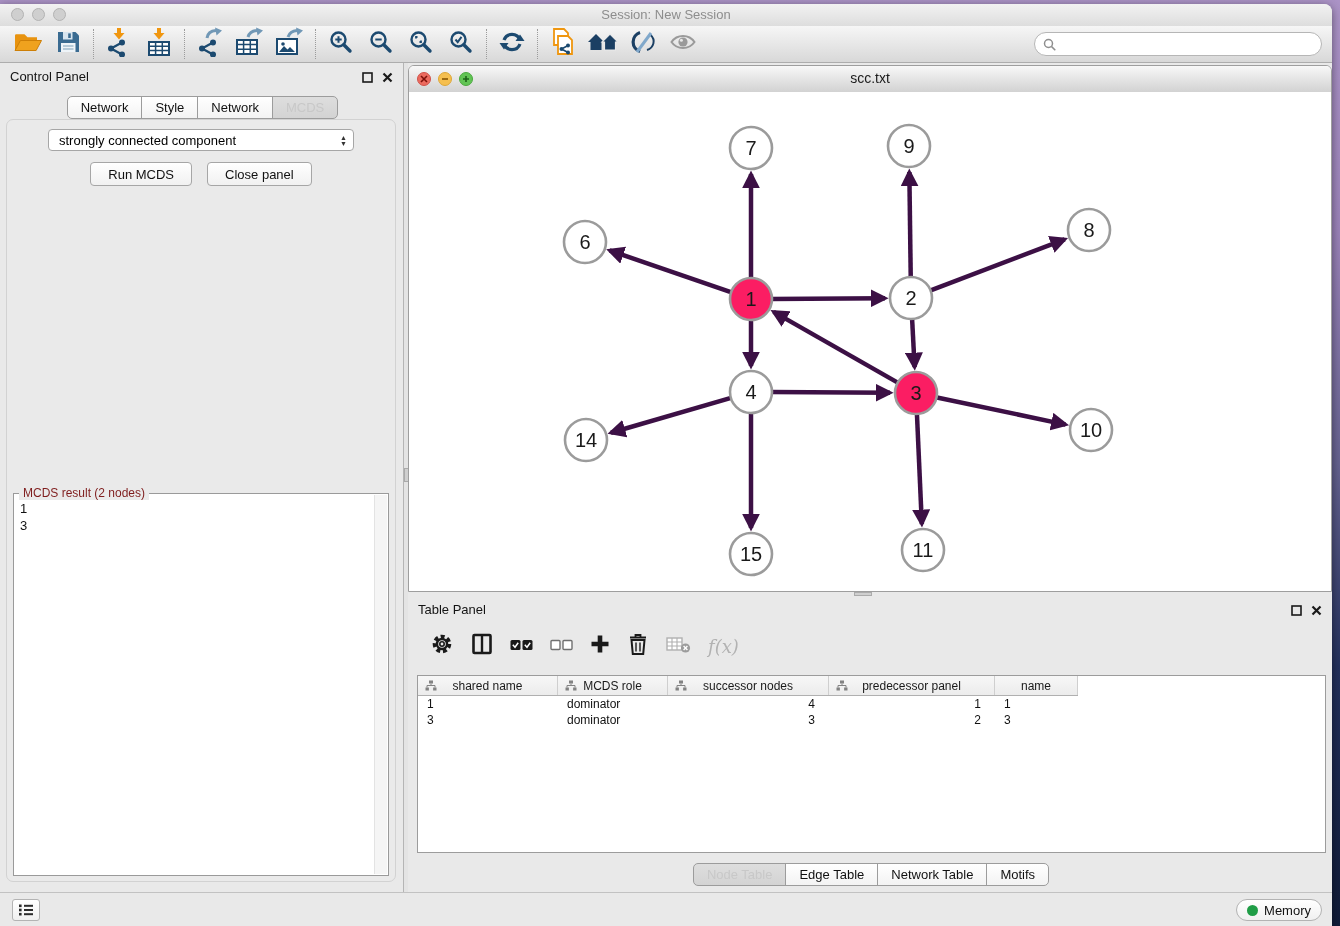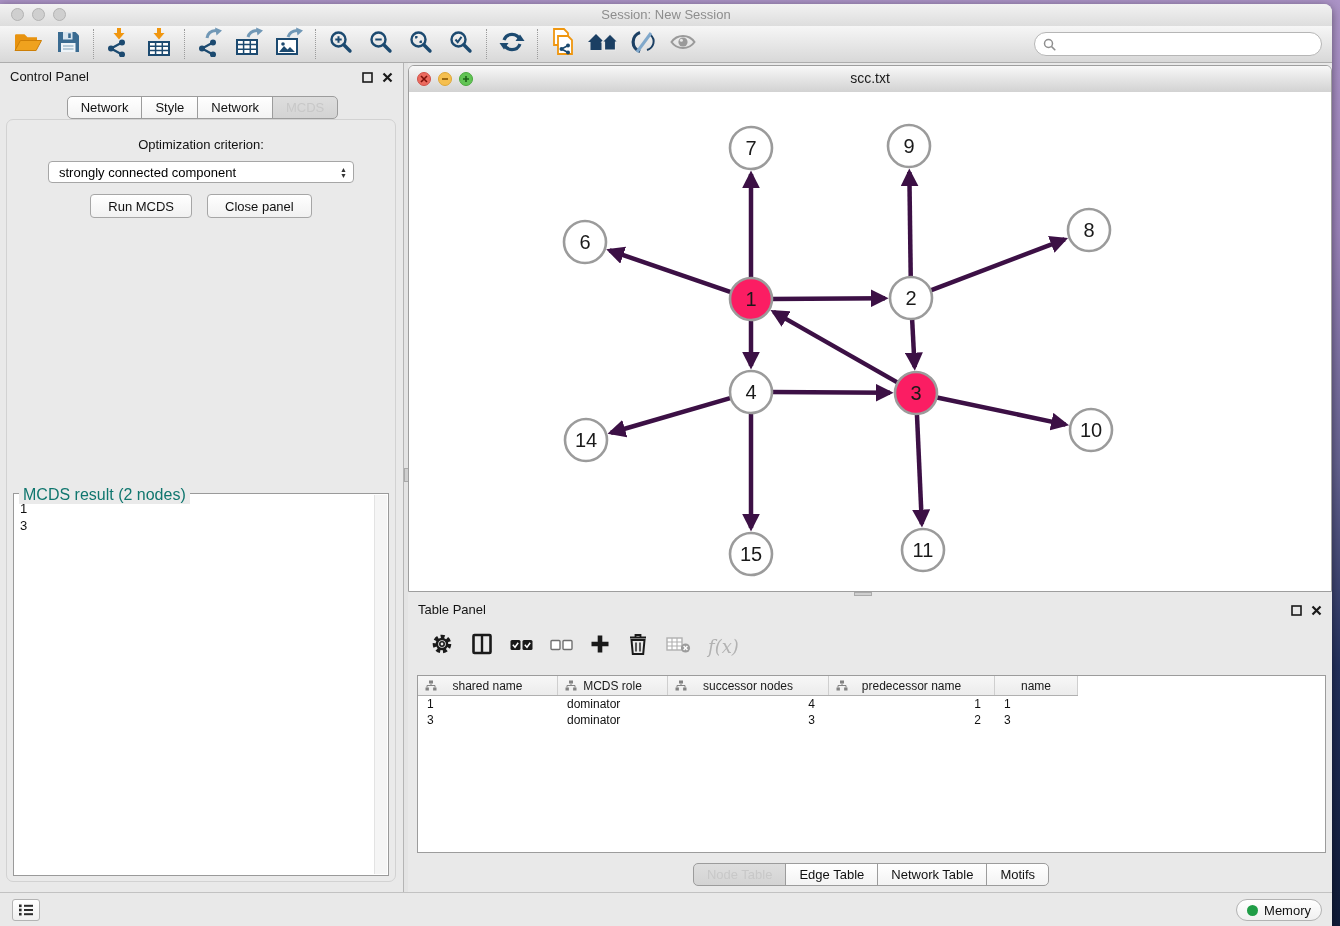"Optimization criterion:" div.opt-label { html: <div>Optimization criterion:</div> -> none }
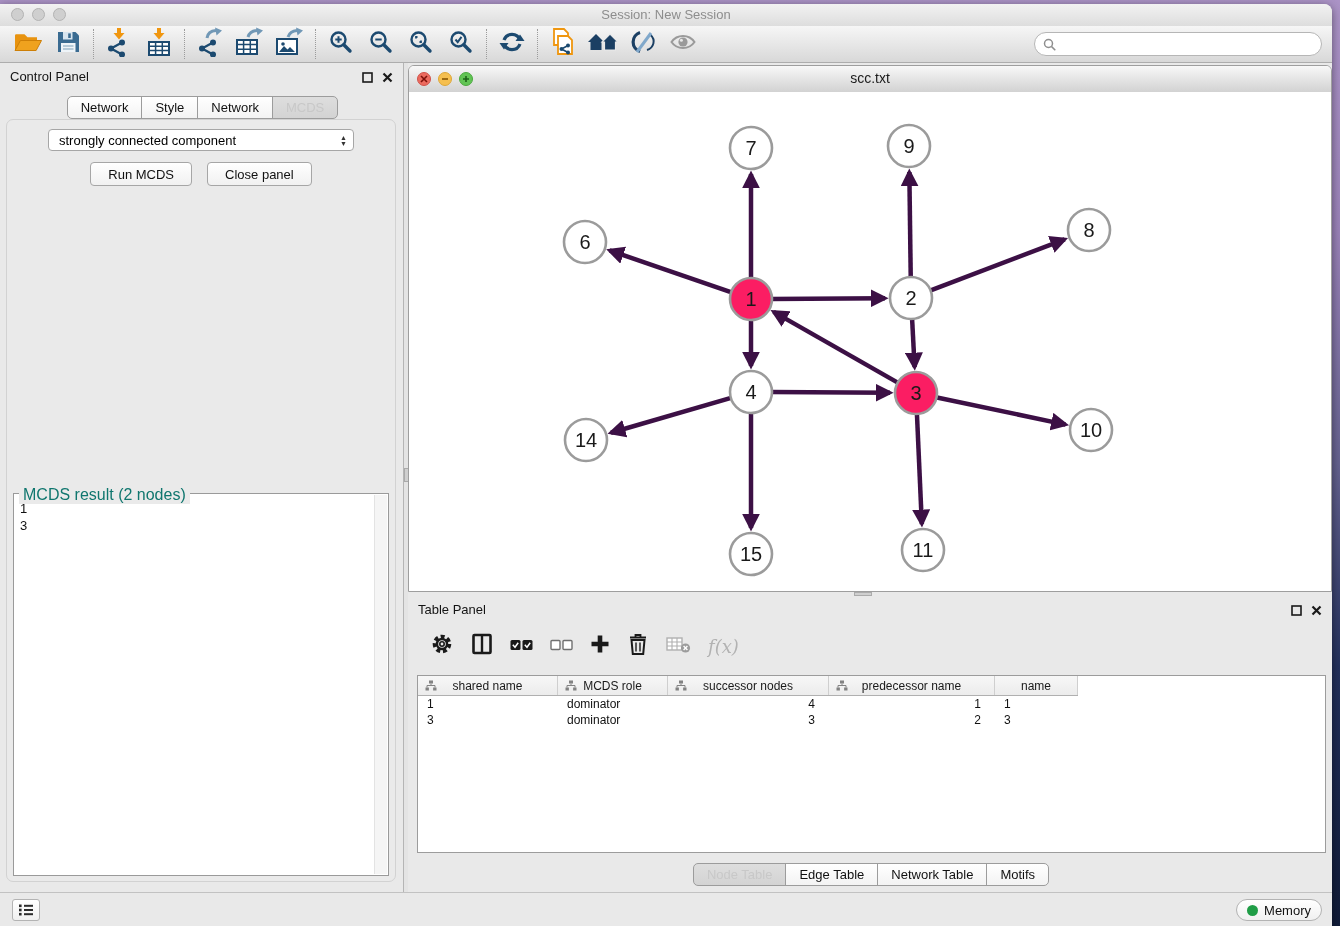"MCDS result (2 nodes)" .result-label { color: #0f766e -> #7f1d1d; font-size: 16px -> 12px }
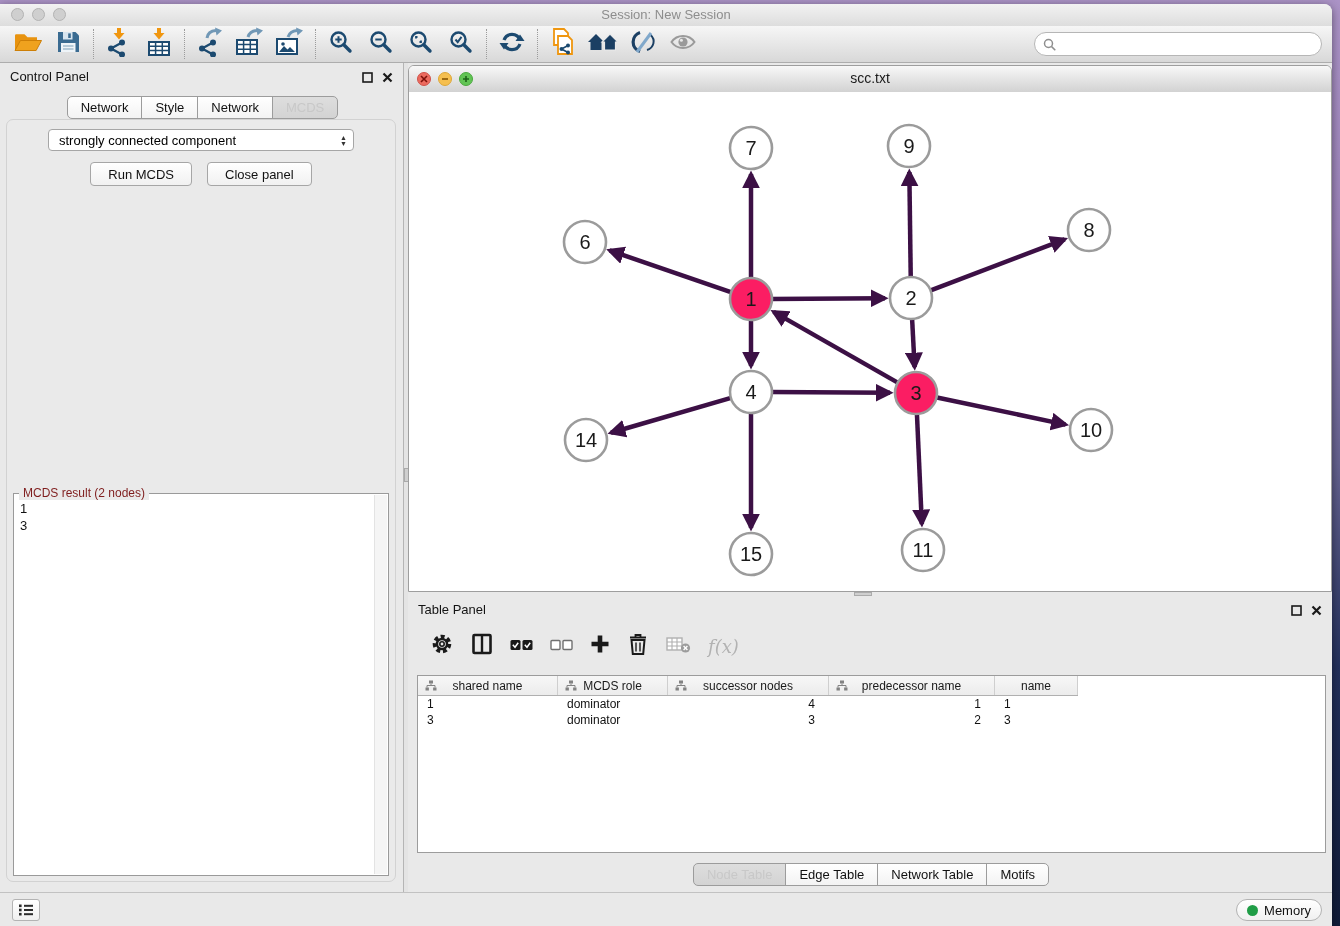"predecessor name" span { text: name -> panel }
